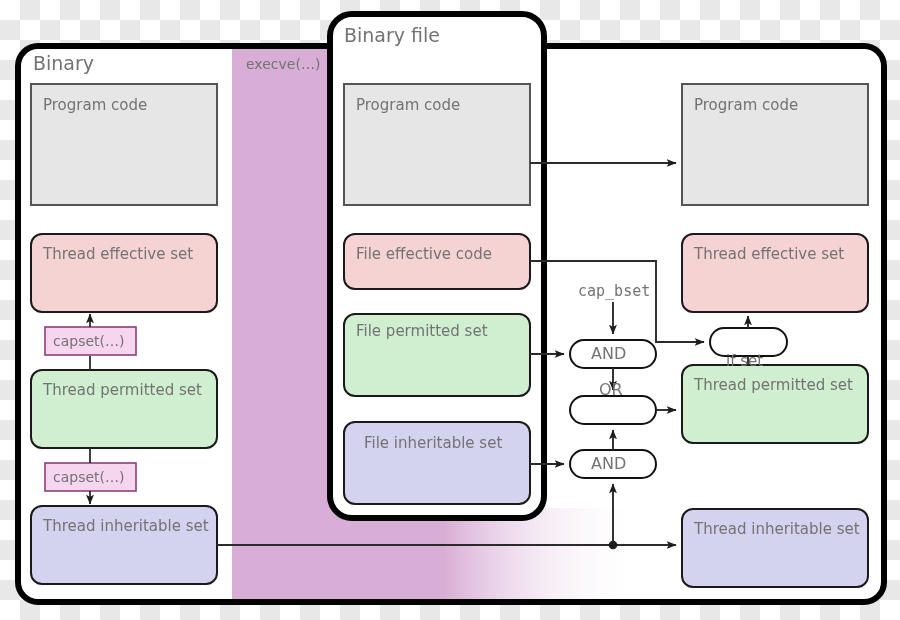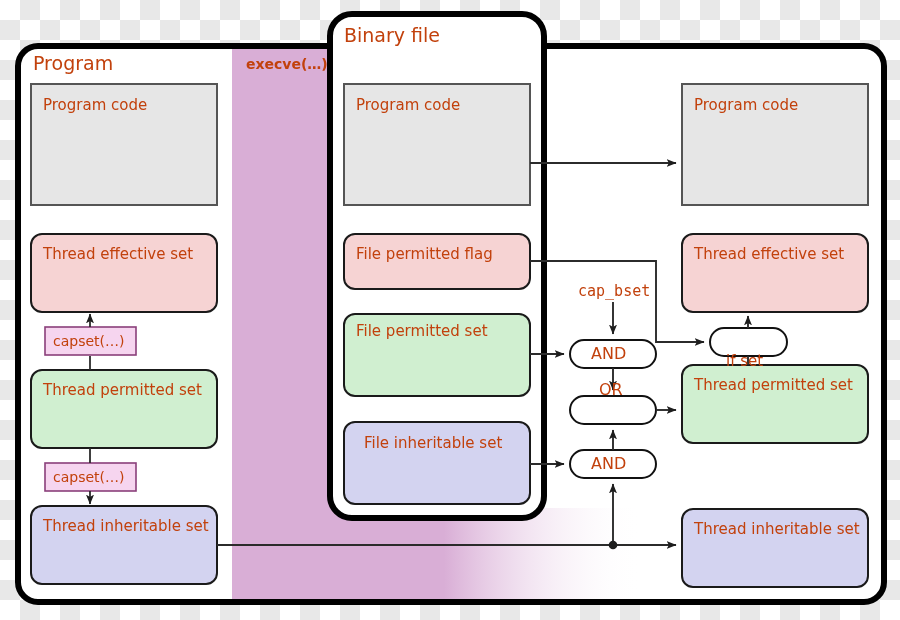"Binary file" .lbl { color: #c2410c -> #737373 }
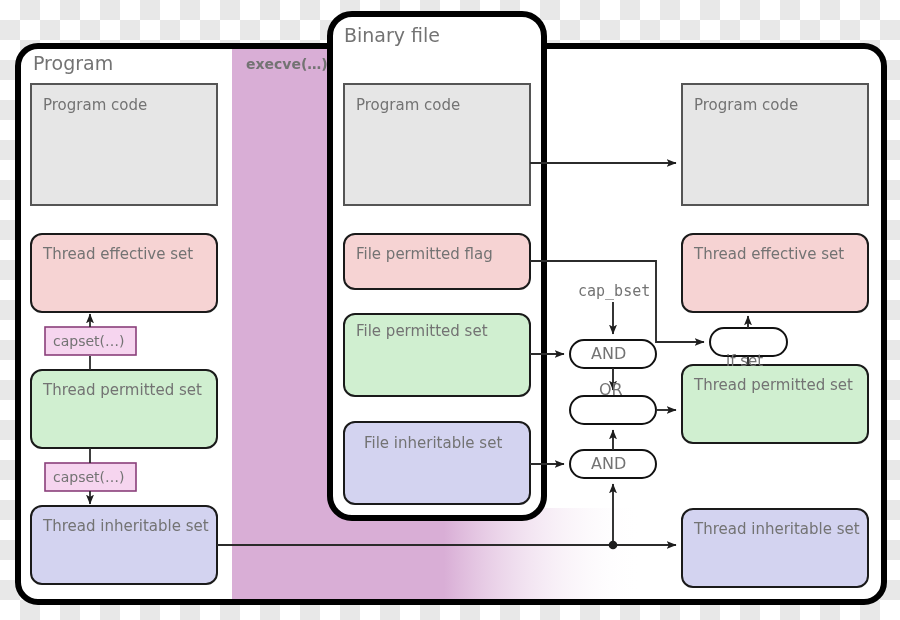"Program" div.lbl { text: Program -> Binary }
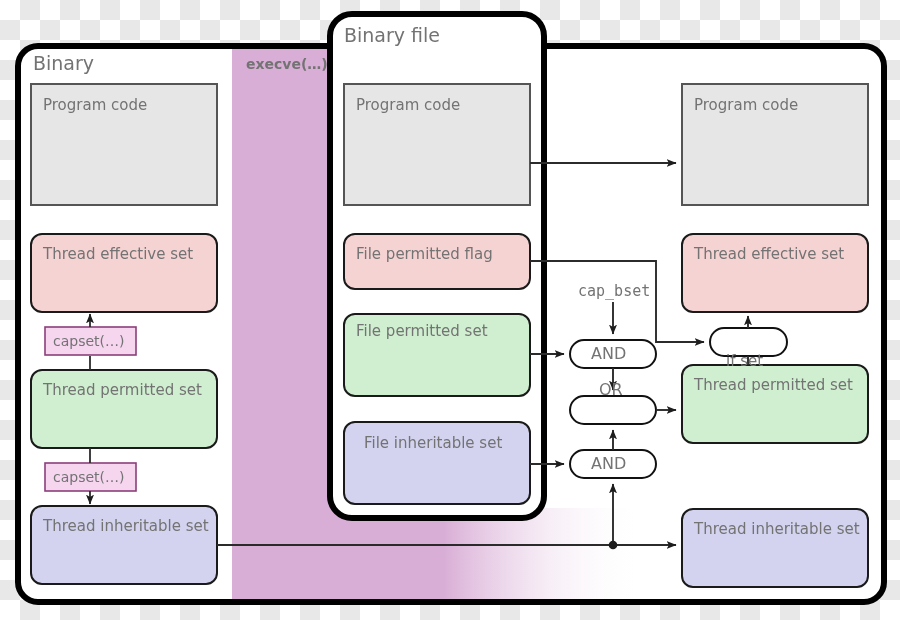"execve(…)" div.lbl { font-weight: bold -> none }
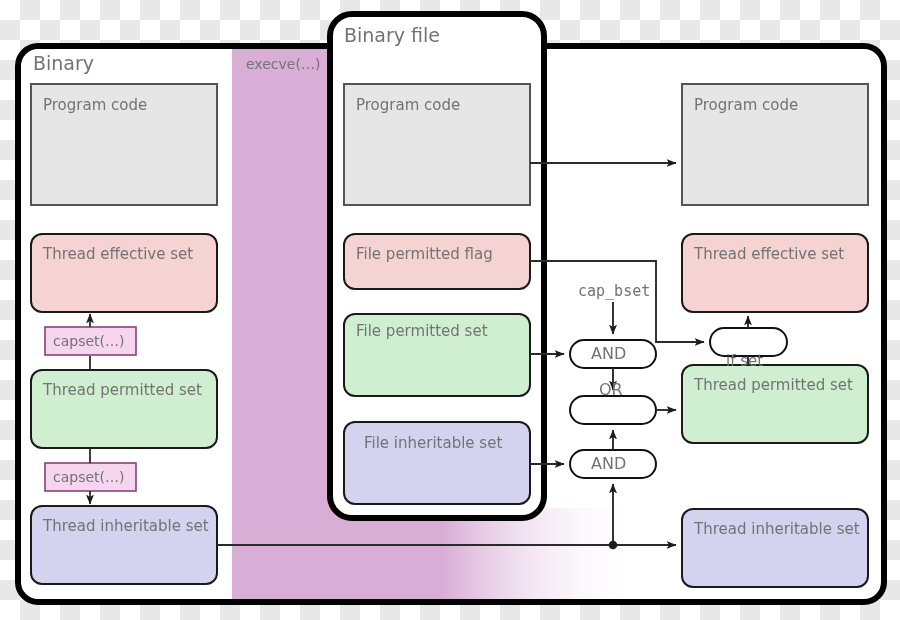"File permitted flag" div.lbl { text: permitted flag -> effective code }
